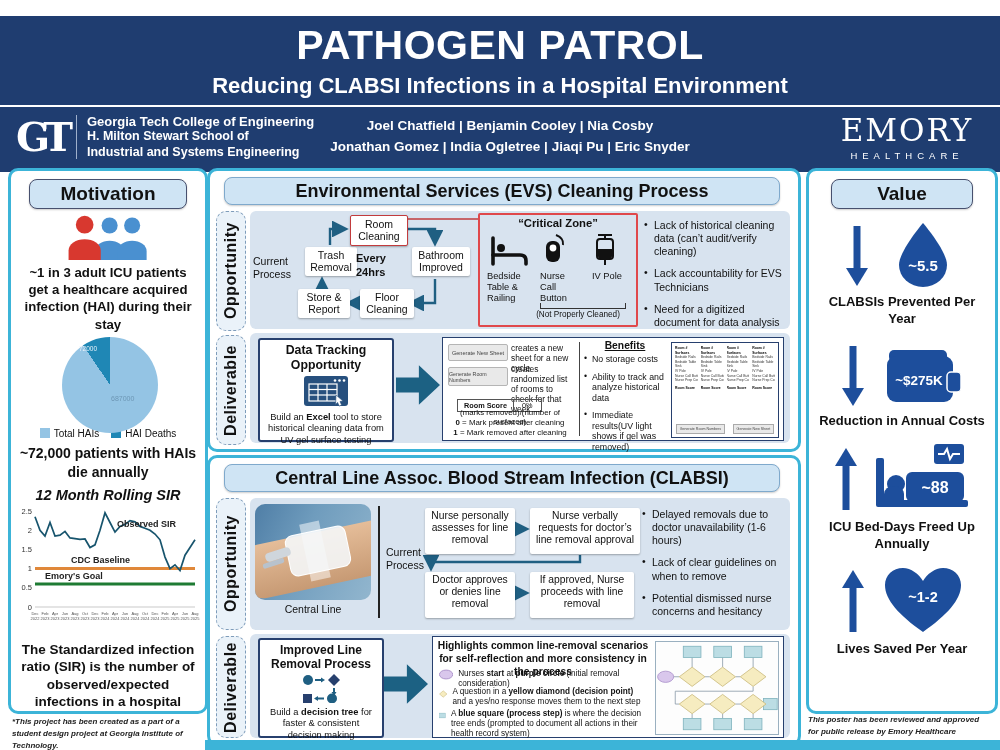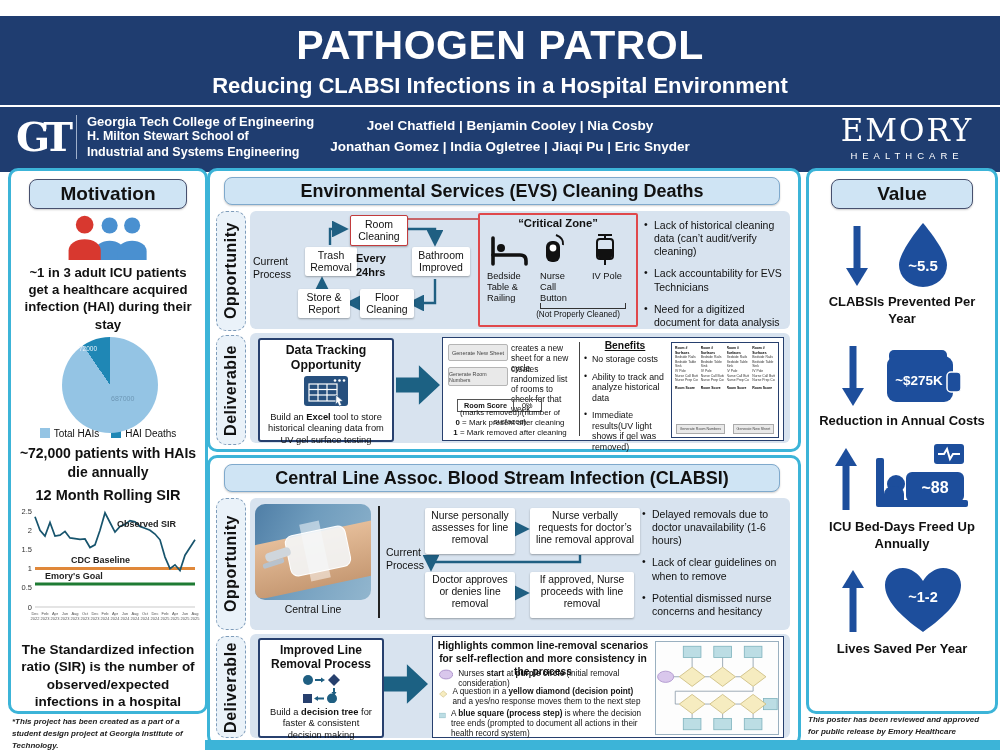"Environmental Services (EVS) Cleaning" div.pill-mid { text: Deaths -> Process }
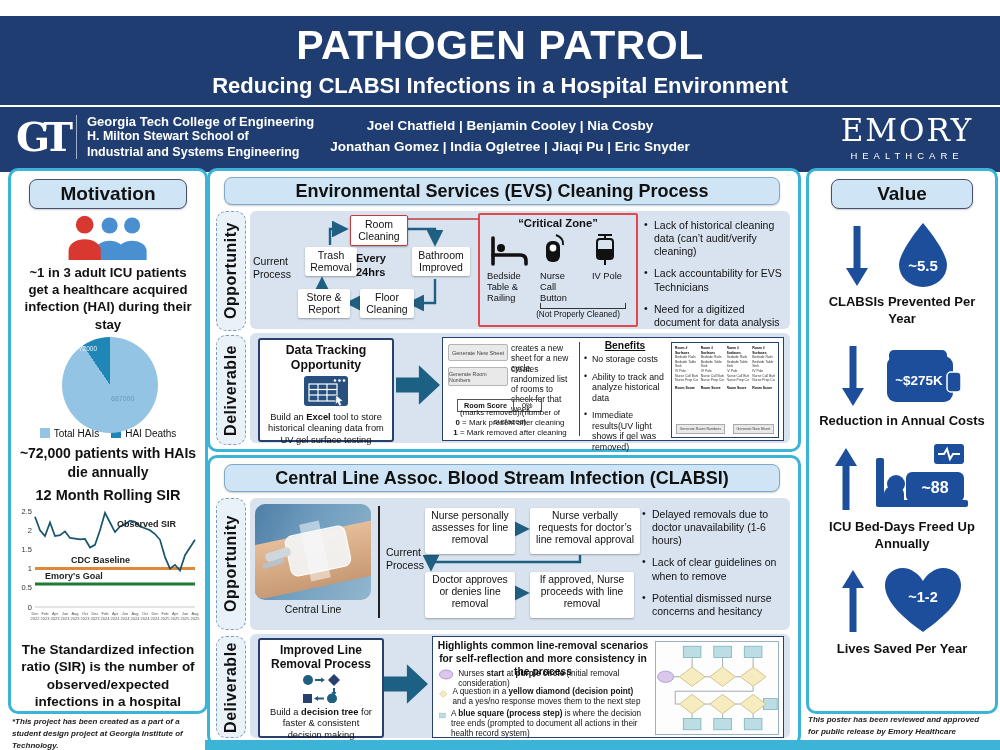"12 Month Rolling SIR" div { font-style: none -> italic }
